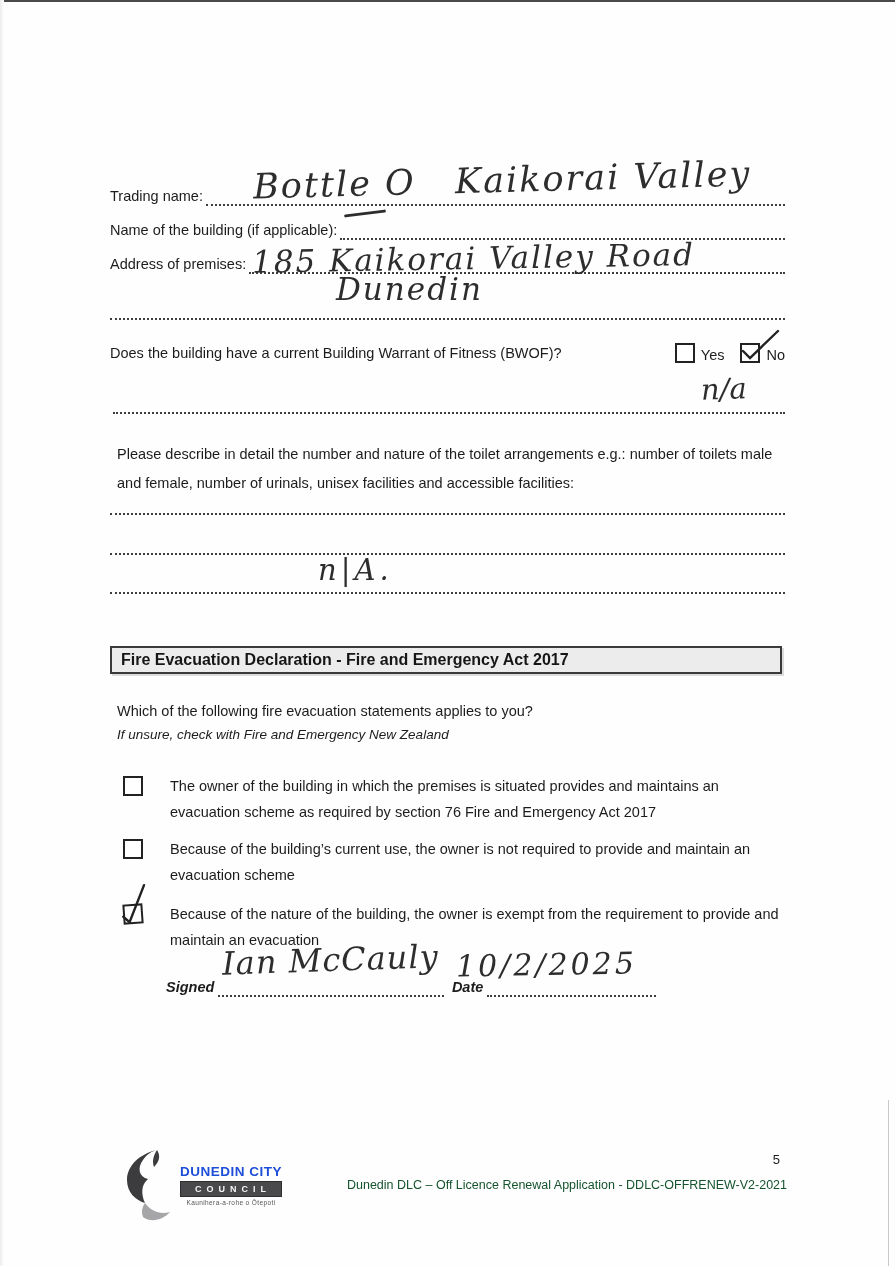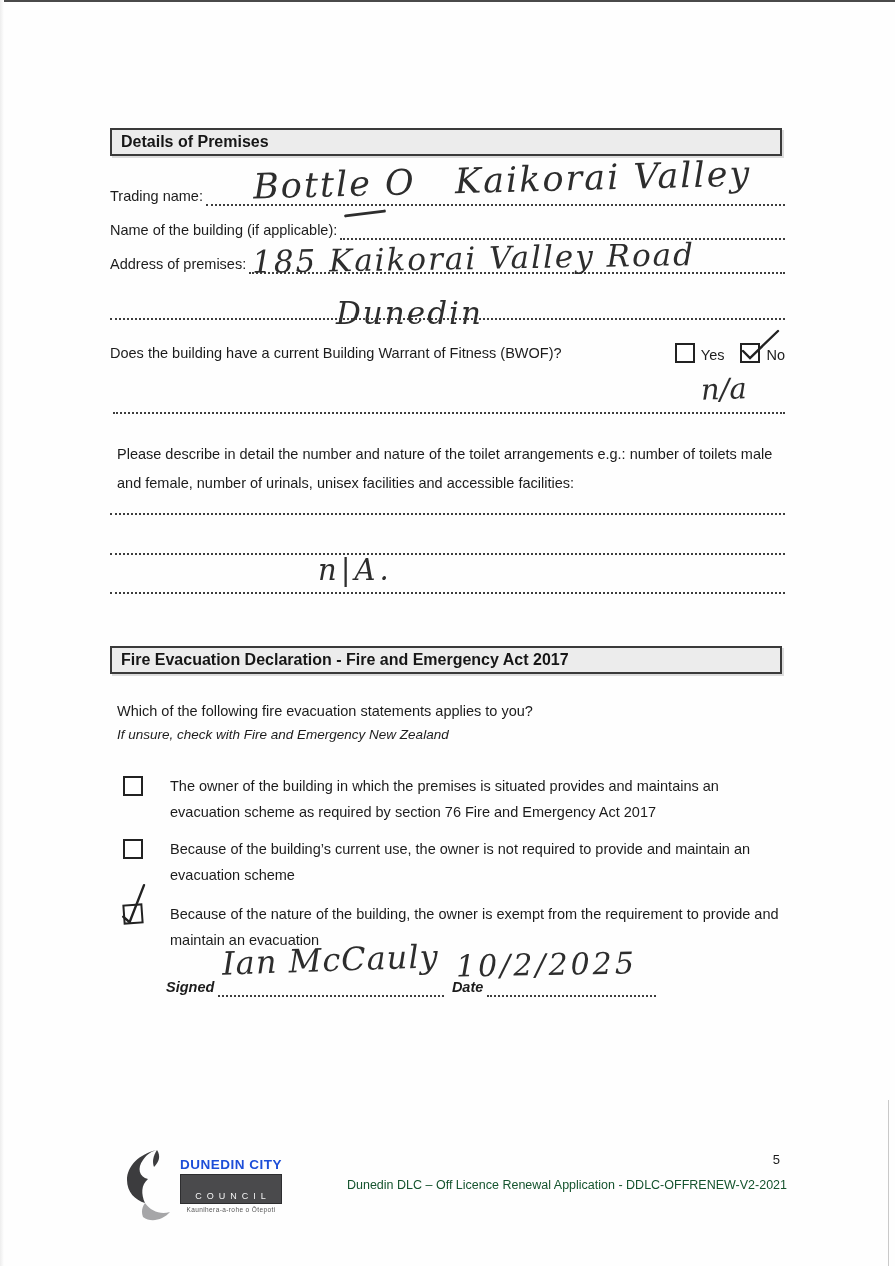"Details of Premises" div.secthdr { html: <div> <span>Details of Premises</span> </div> -> none }
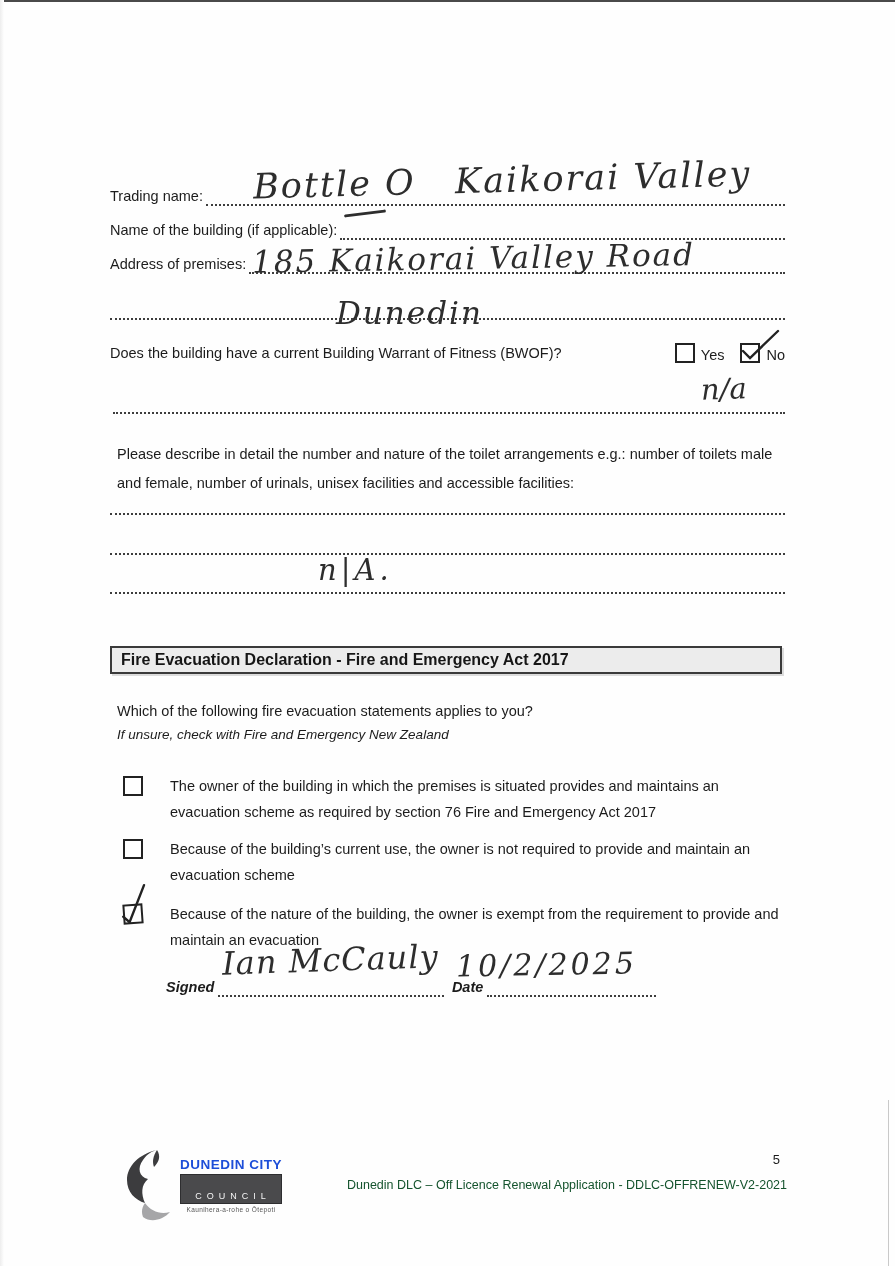"Dunedin" .hw-addr2 { top: 298px -> 274px }
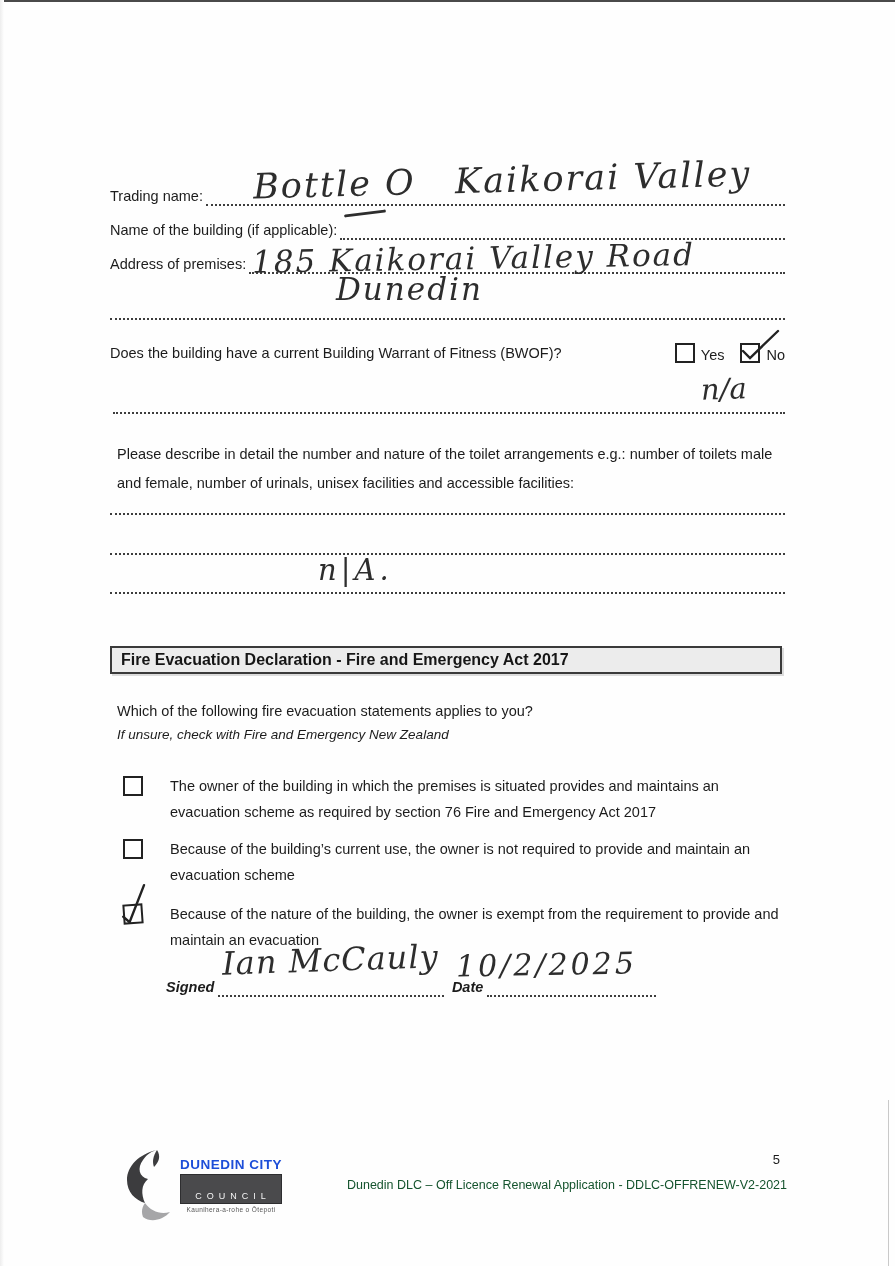"COUNCIL" .logo-line2 { font-weight: normal -> bold; padding: 16px 4px 2px 8px -> 2px 4px 2px 8px }
